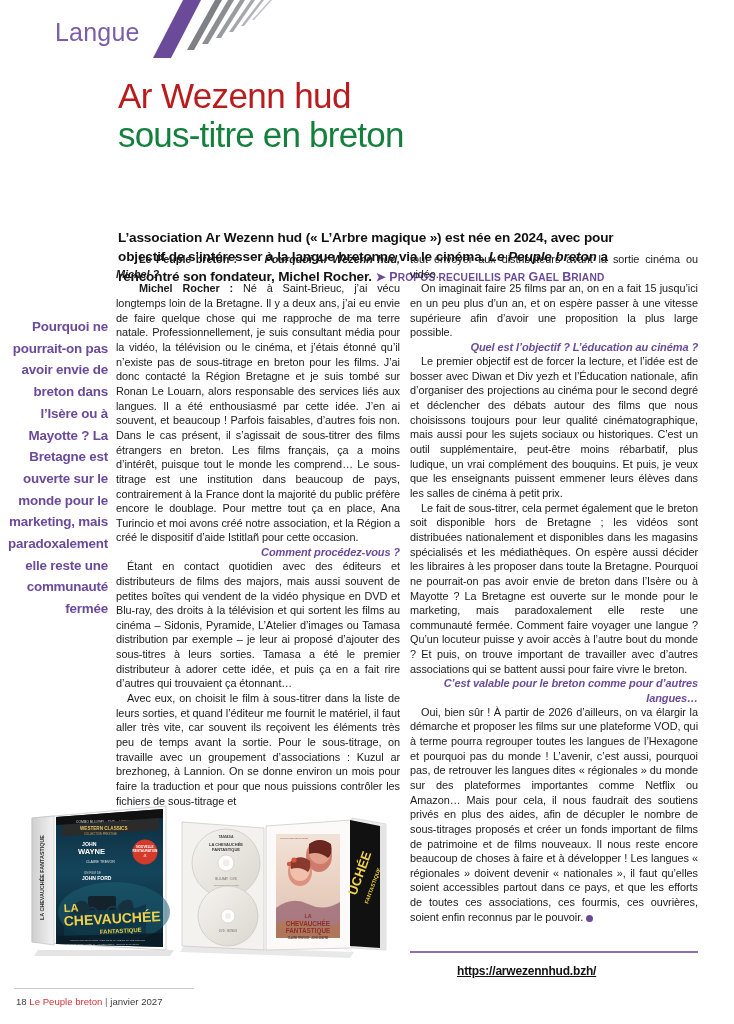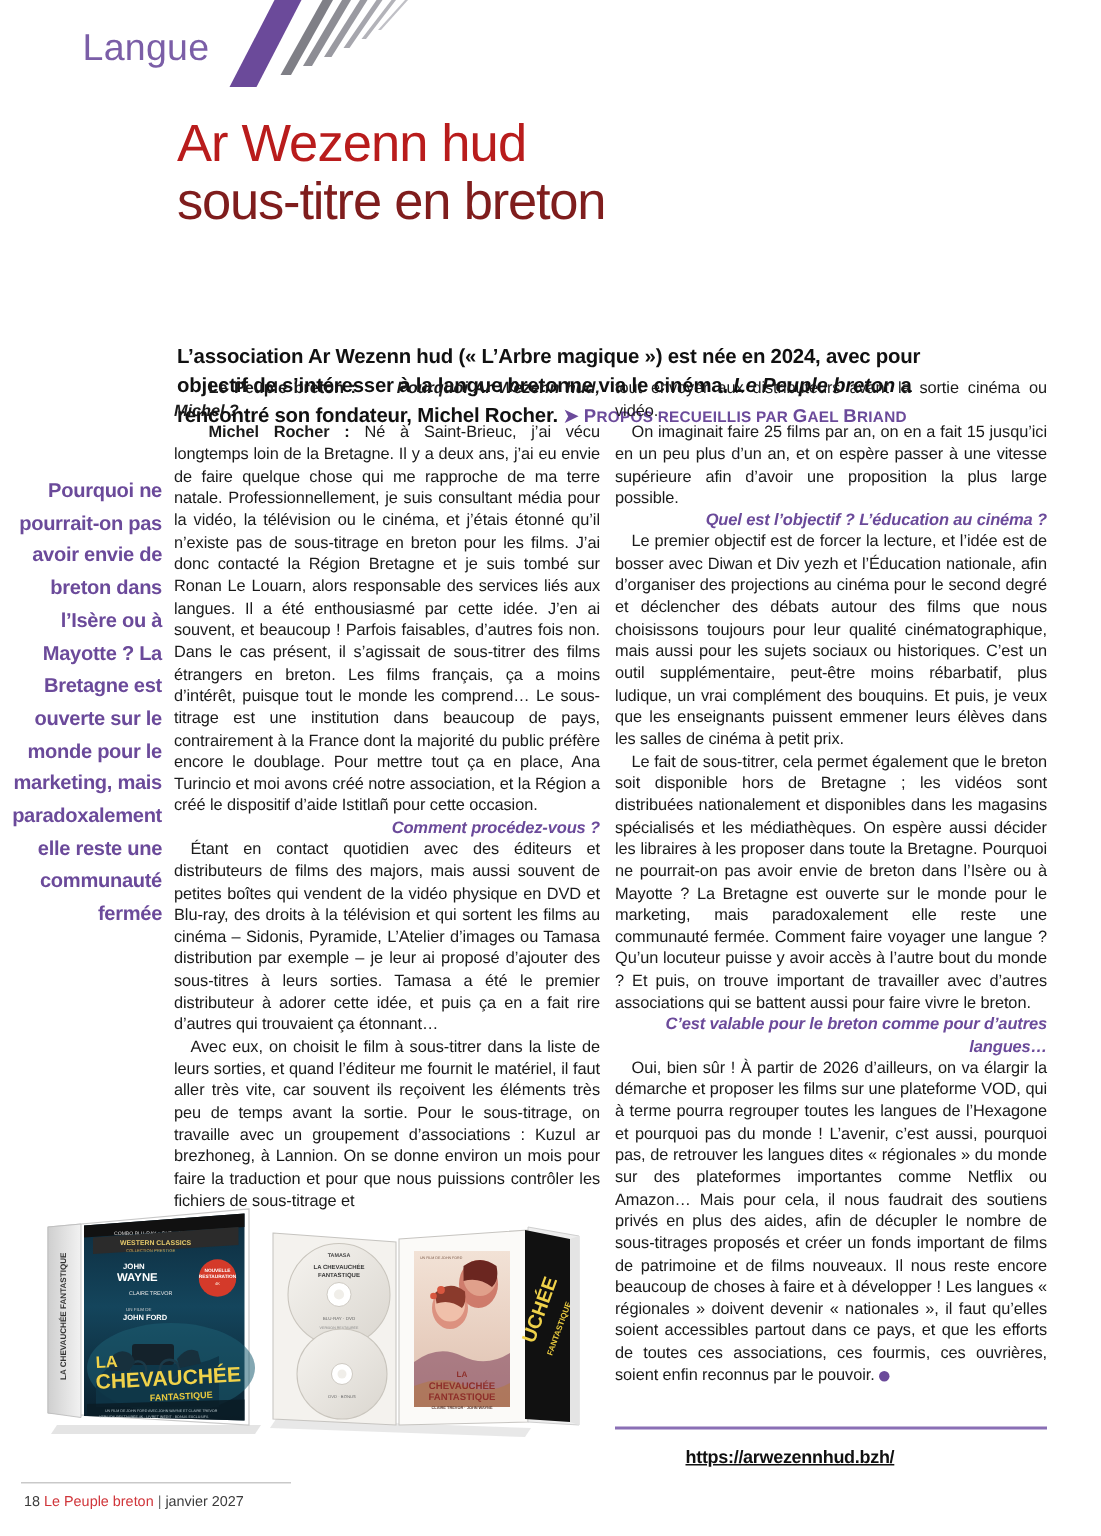"sous-titre en breton" .title-line2 { color: #7f1d1d -> #15803d }
